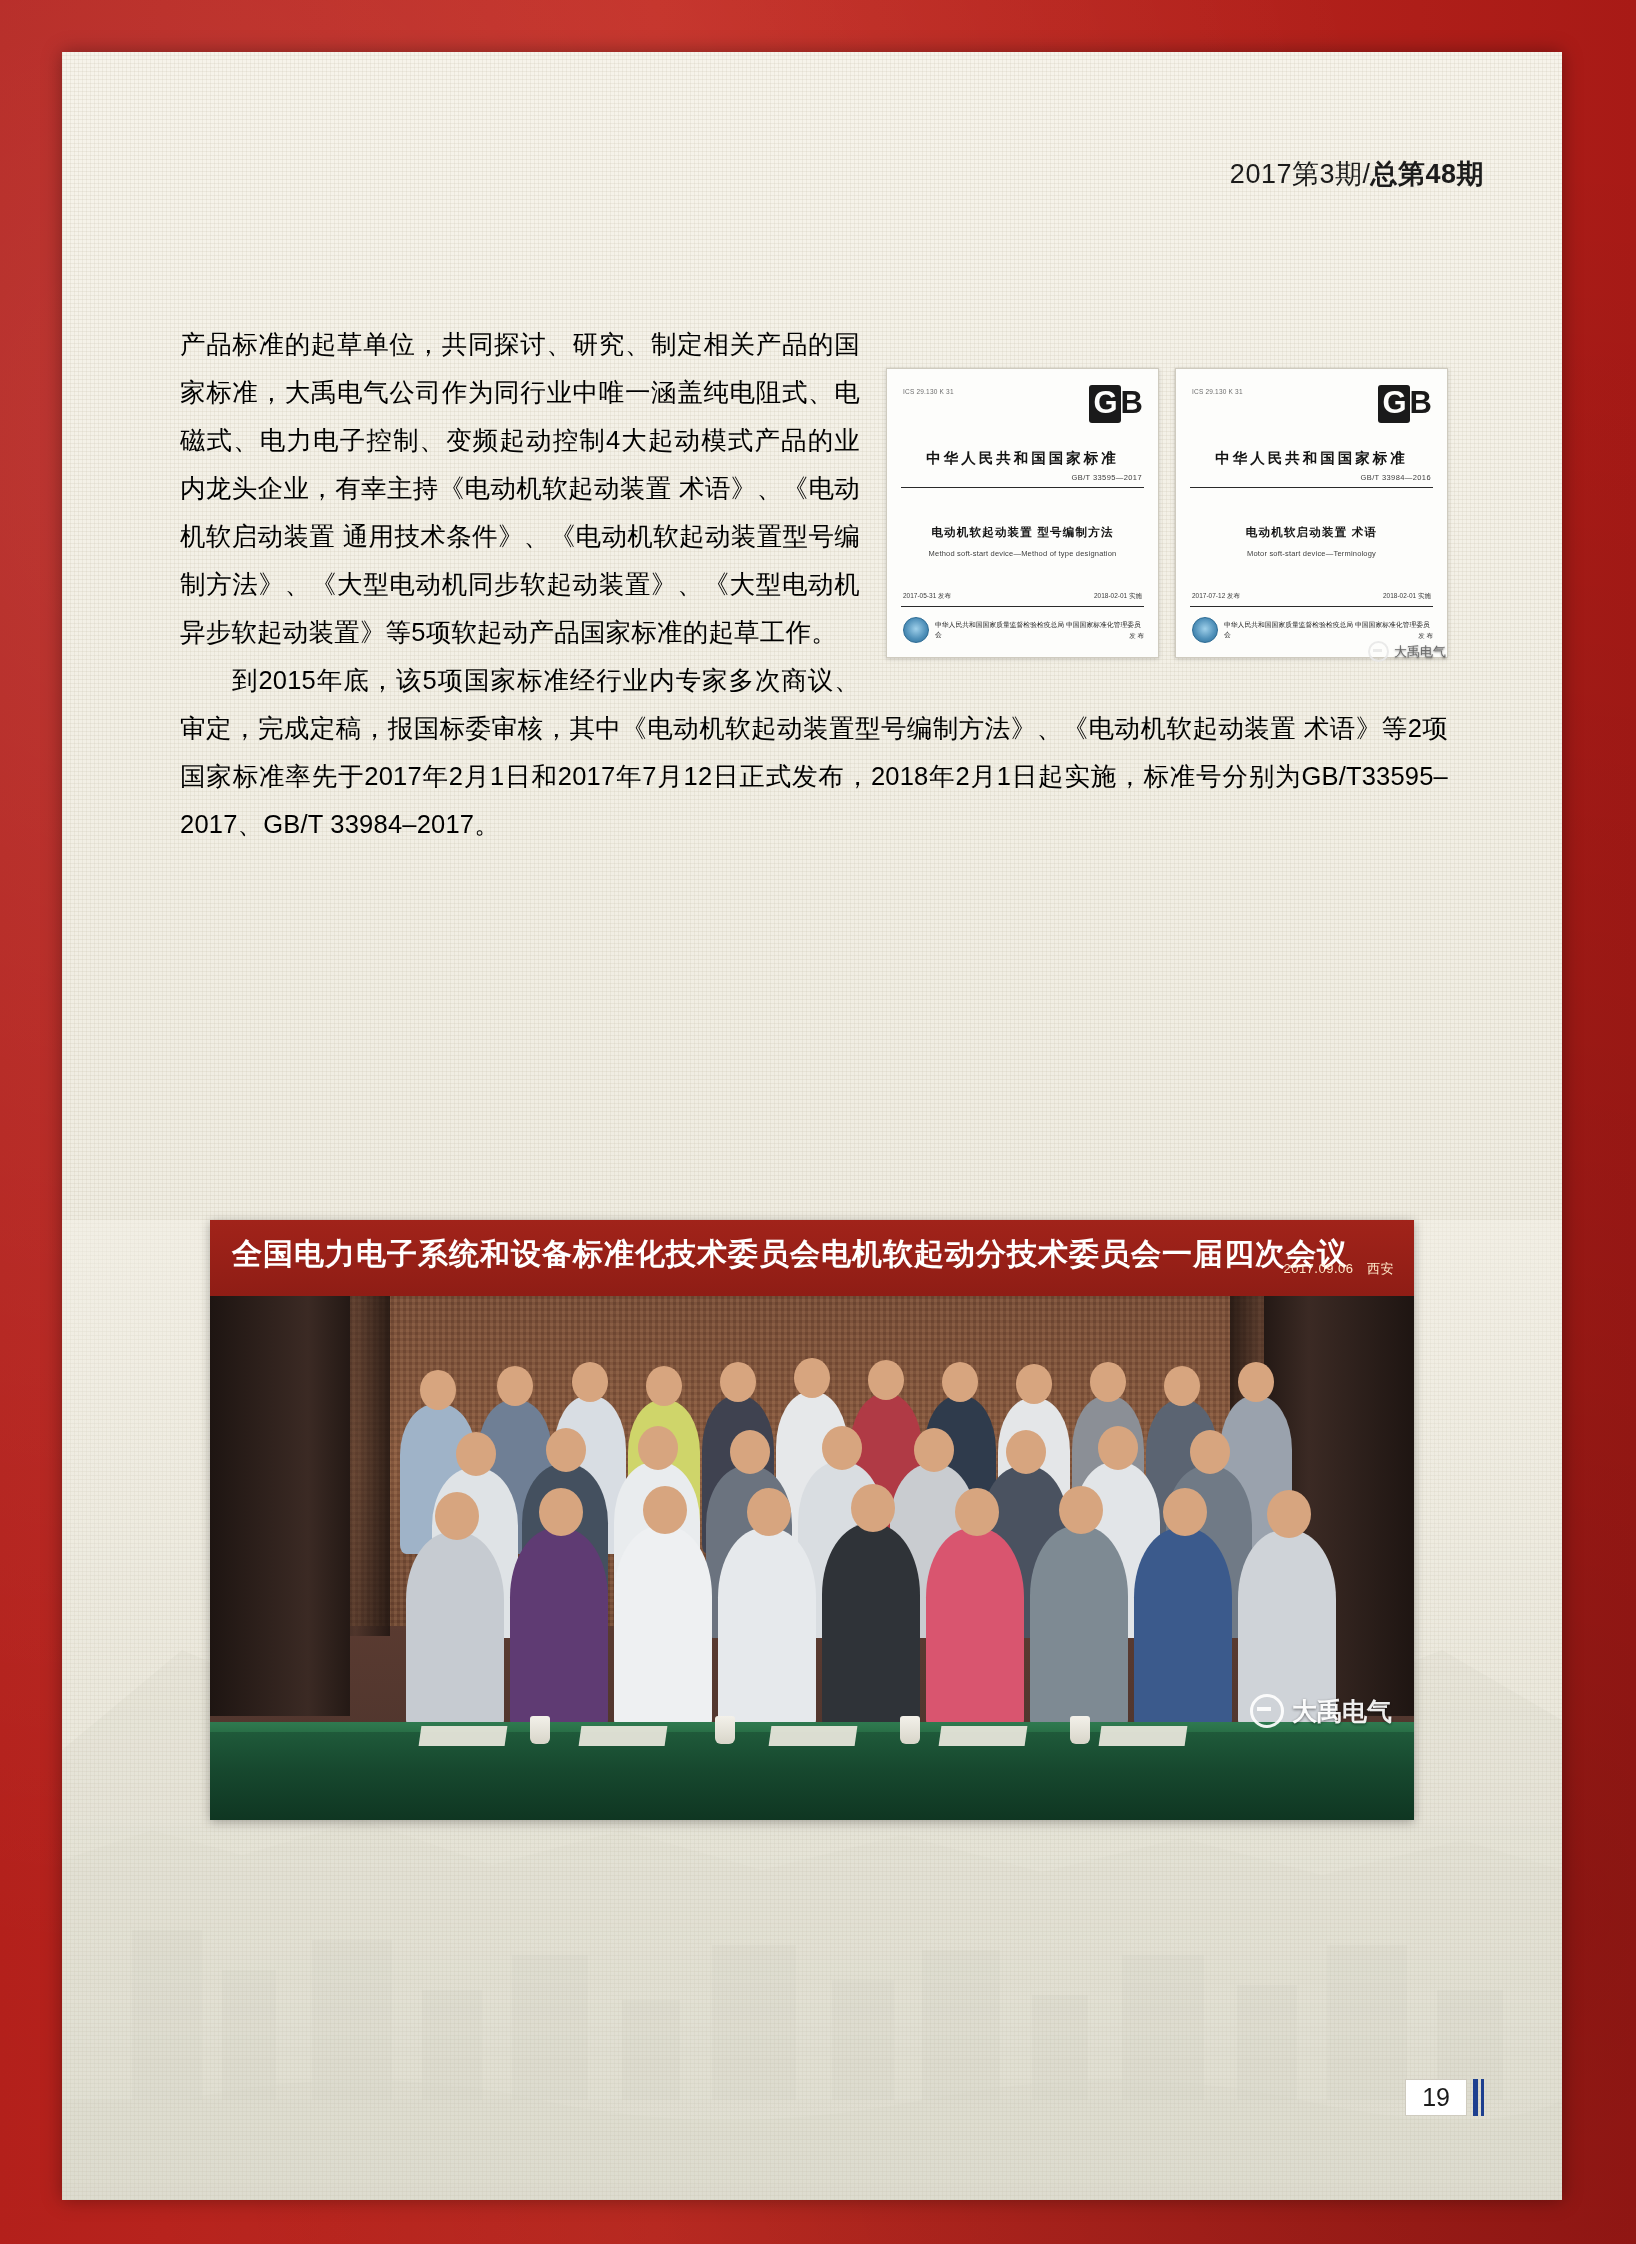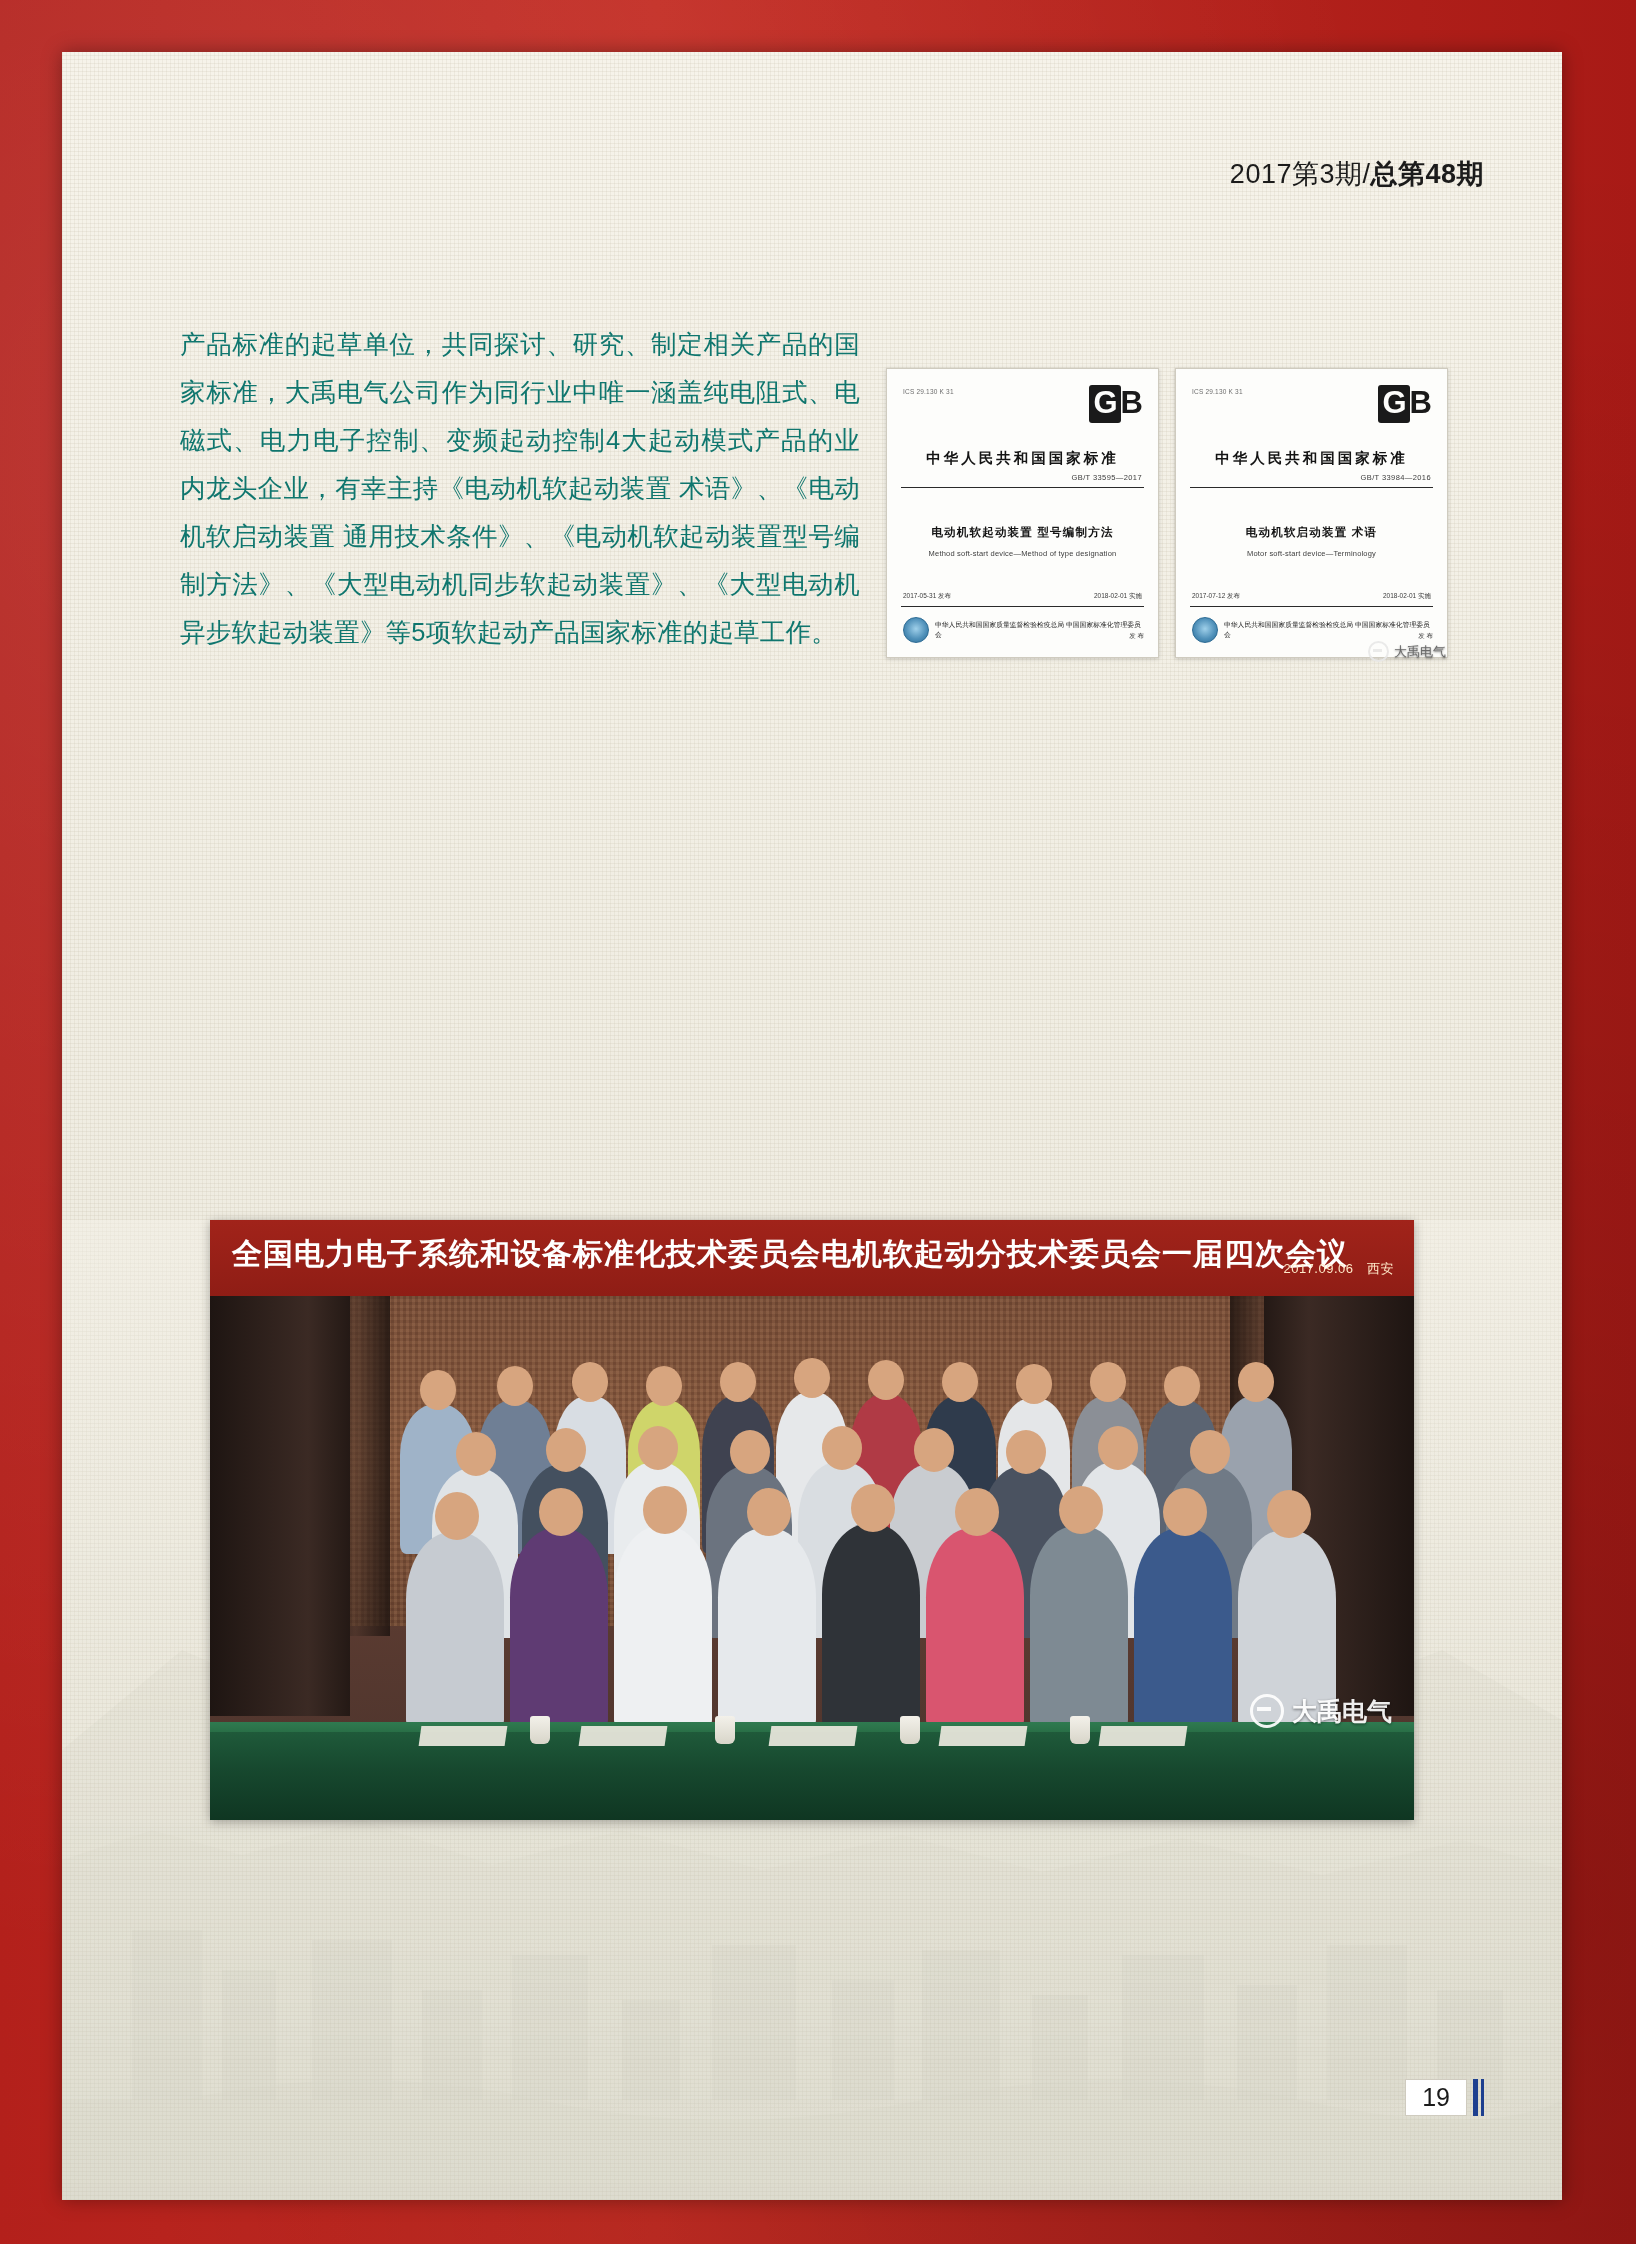"产品标准的起草单位，共同探讨、研究、制定相关产品的国家标准，大禹电气公司作为同行" p.para { color: #0f766e -> #000000 }
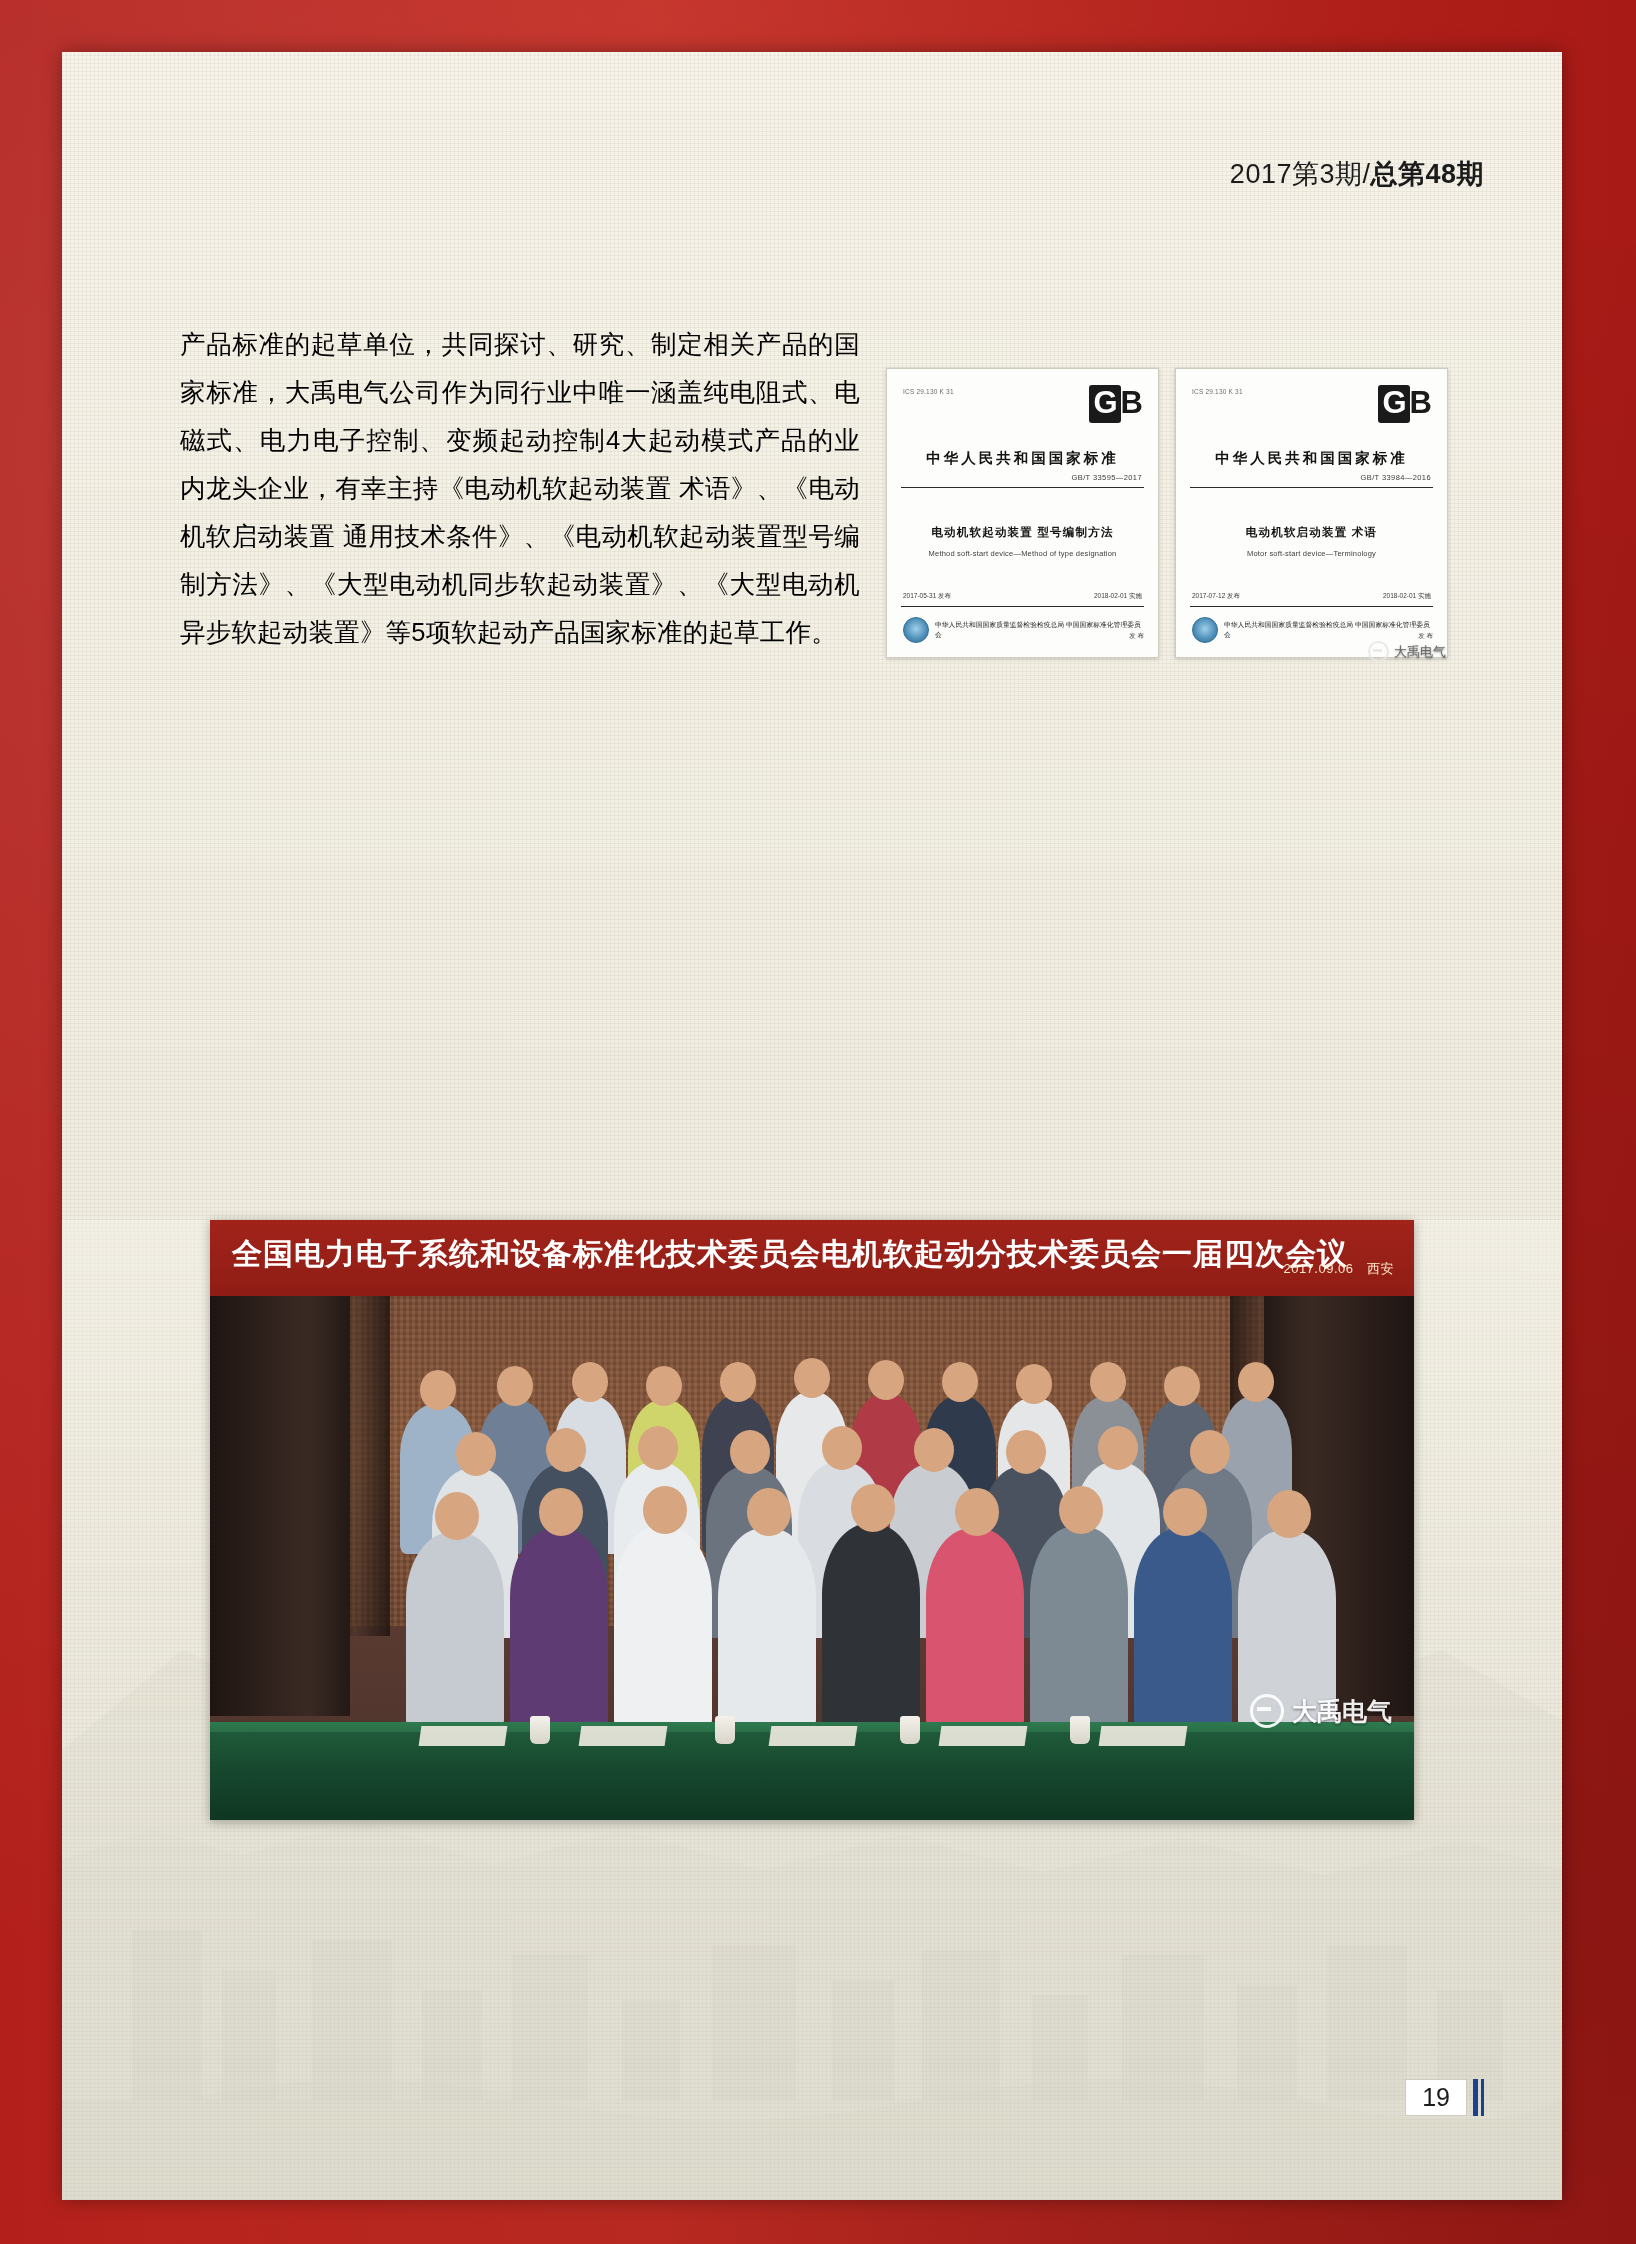"到2015年底，该5项国家标准经行业内专家多次商议、审定，完成定稿，报国标委审核" p.para { html: none -> <p>到2015年底，该5项国家标准经行业内专家多次商议、审定，完成定稿，报国标委审核，其中《电动机软起动装置型号编制方法》、《电动机软起动装置 术语》等2项国家标准率先于2017年2月1日和2017年7月12日正式发布，2018年2月1日起实施，标准号分别为GB/T33595–2017、GB/T 33984–2017。</p> }
